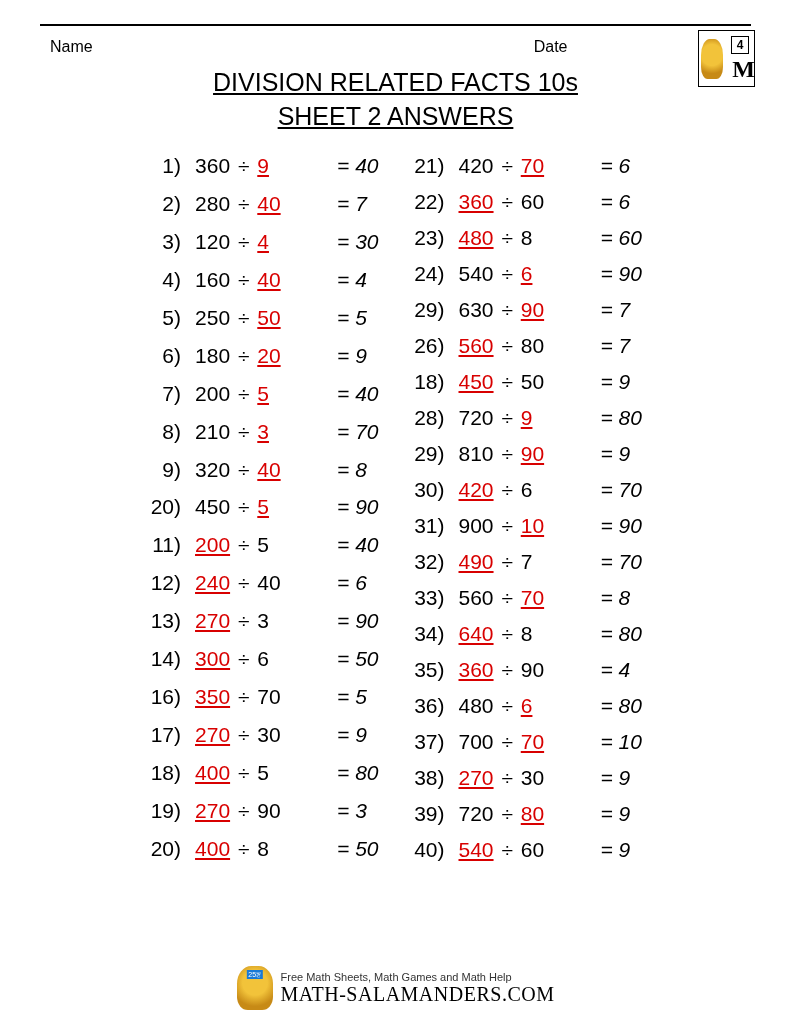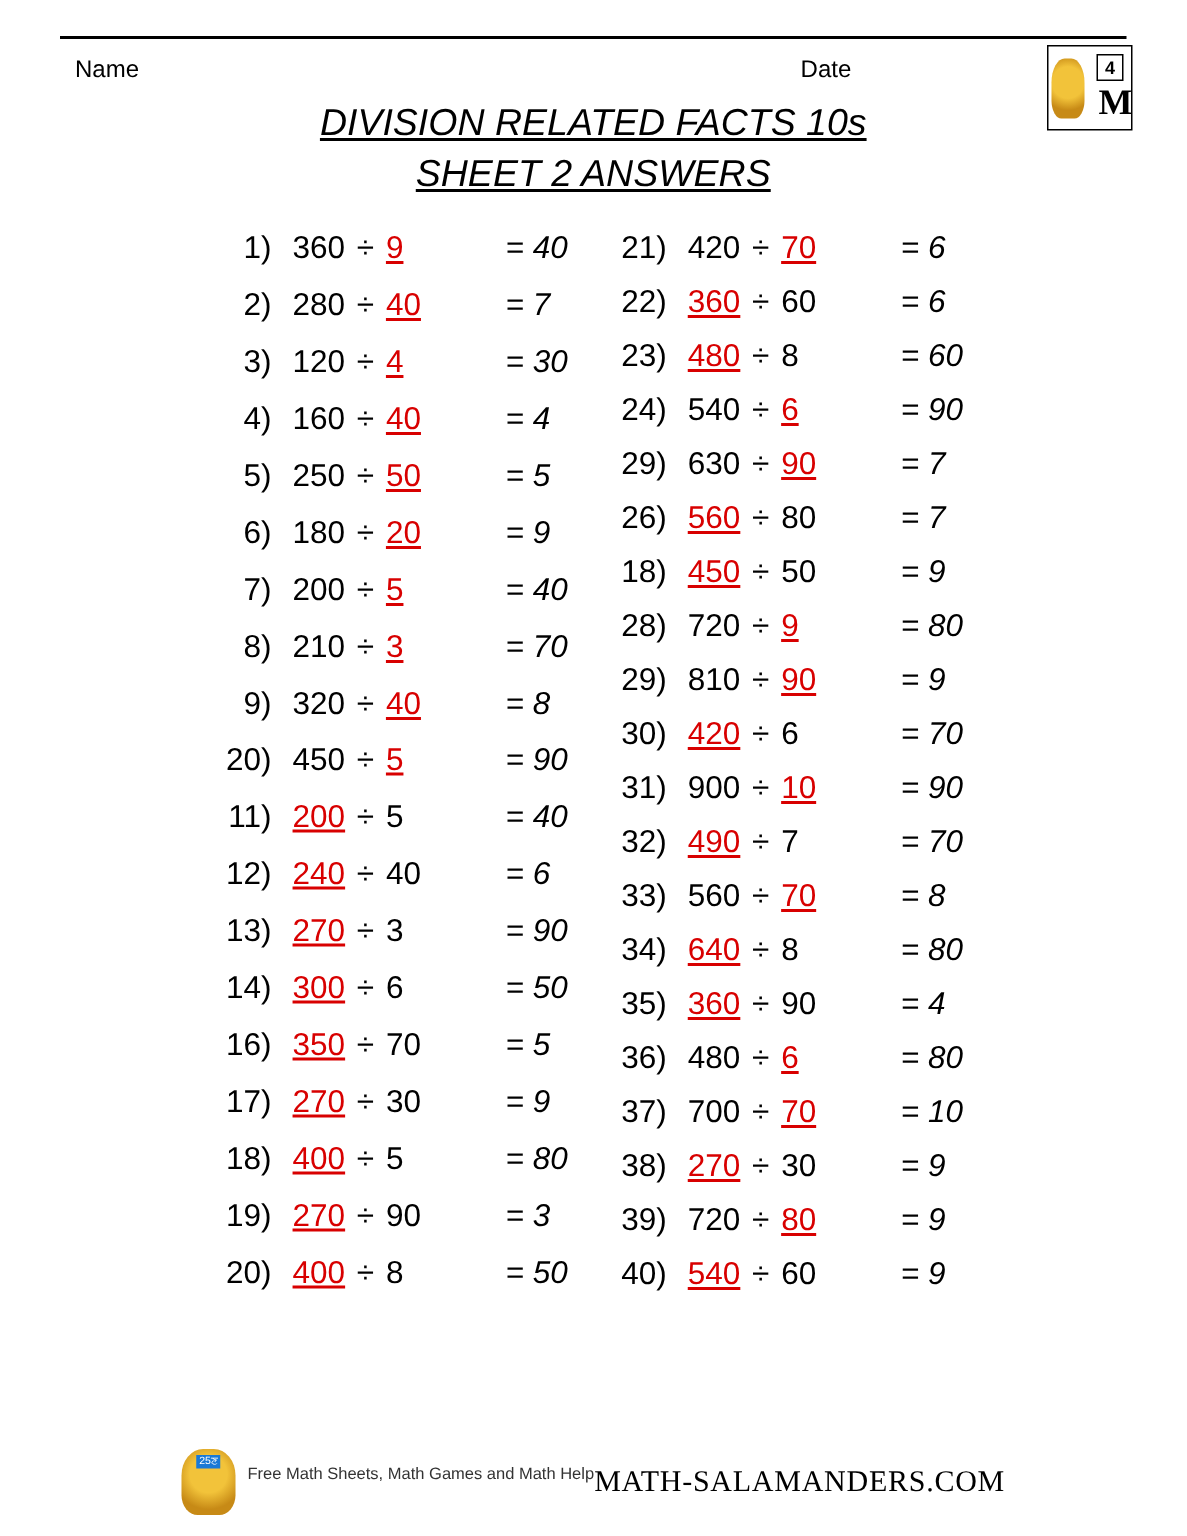"DIVISION RELATED FACTS 10s" .titles { font-style: italic -> none }
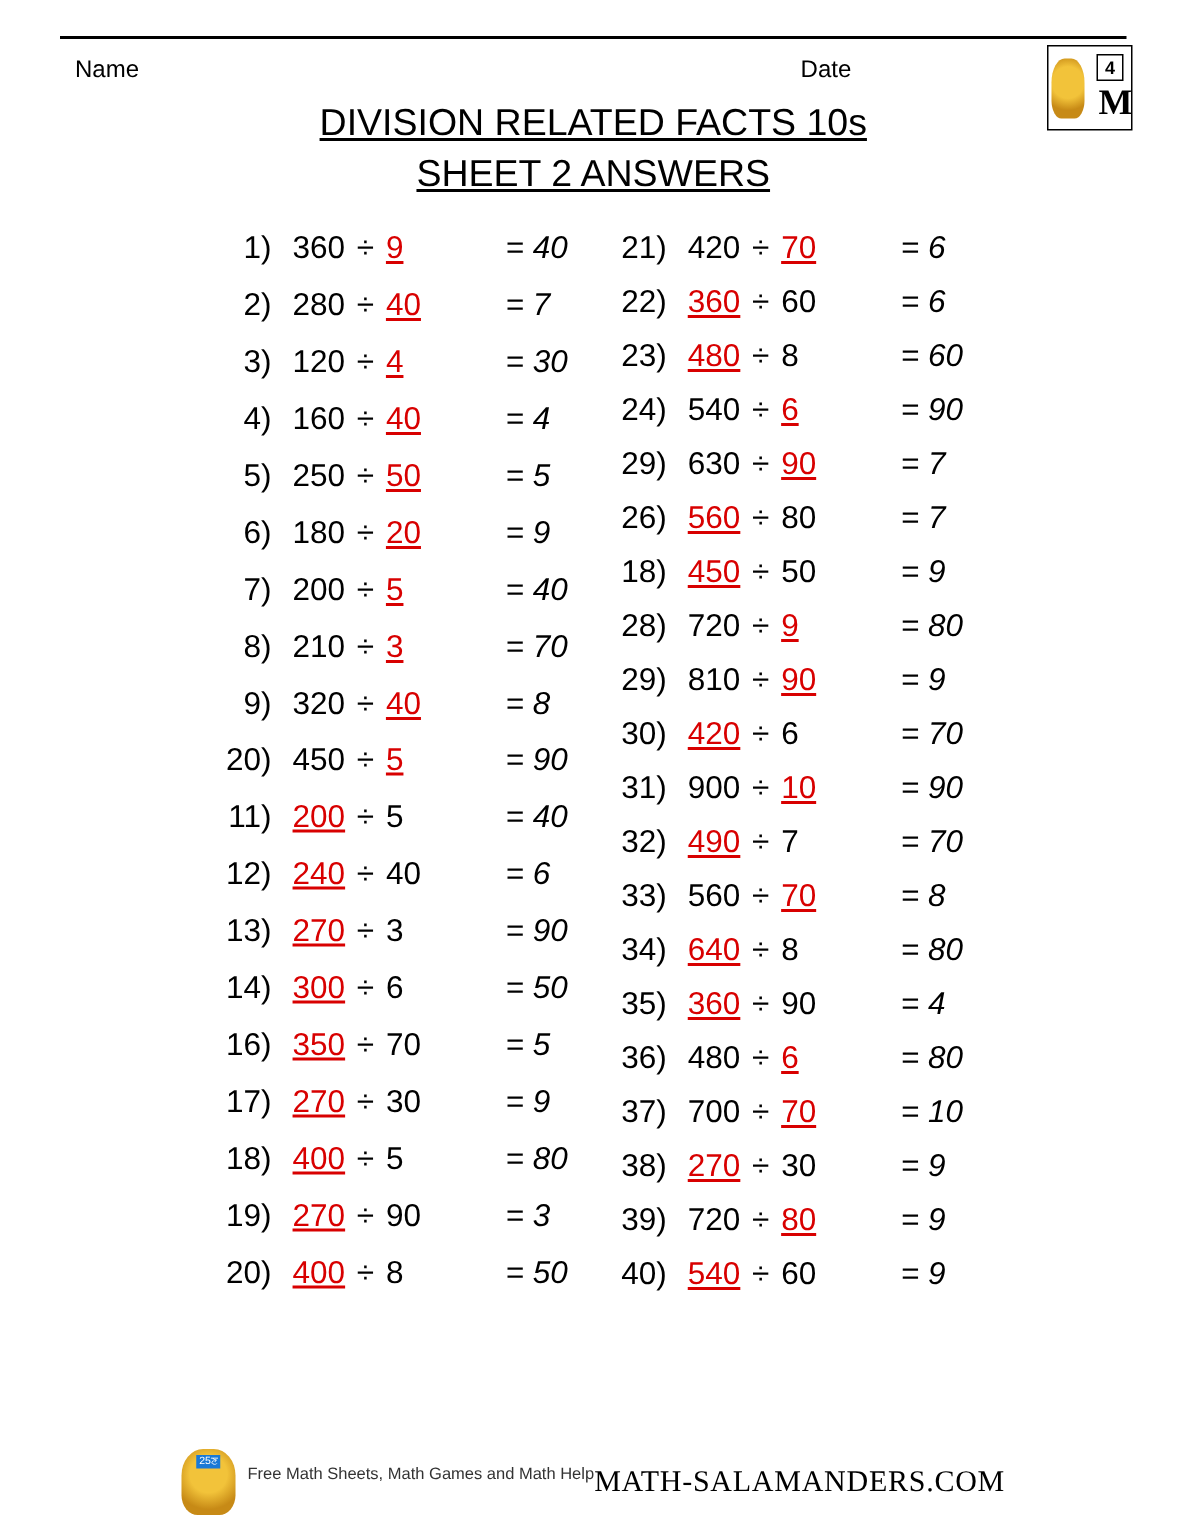"Free Math Sheets, Math Games" .footer-text { flex-direction: row -> column }
